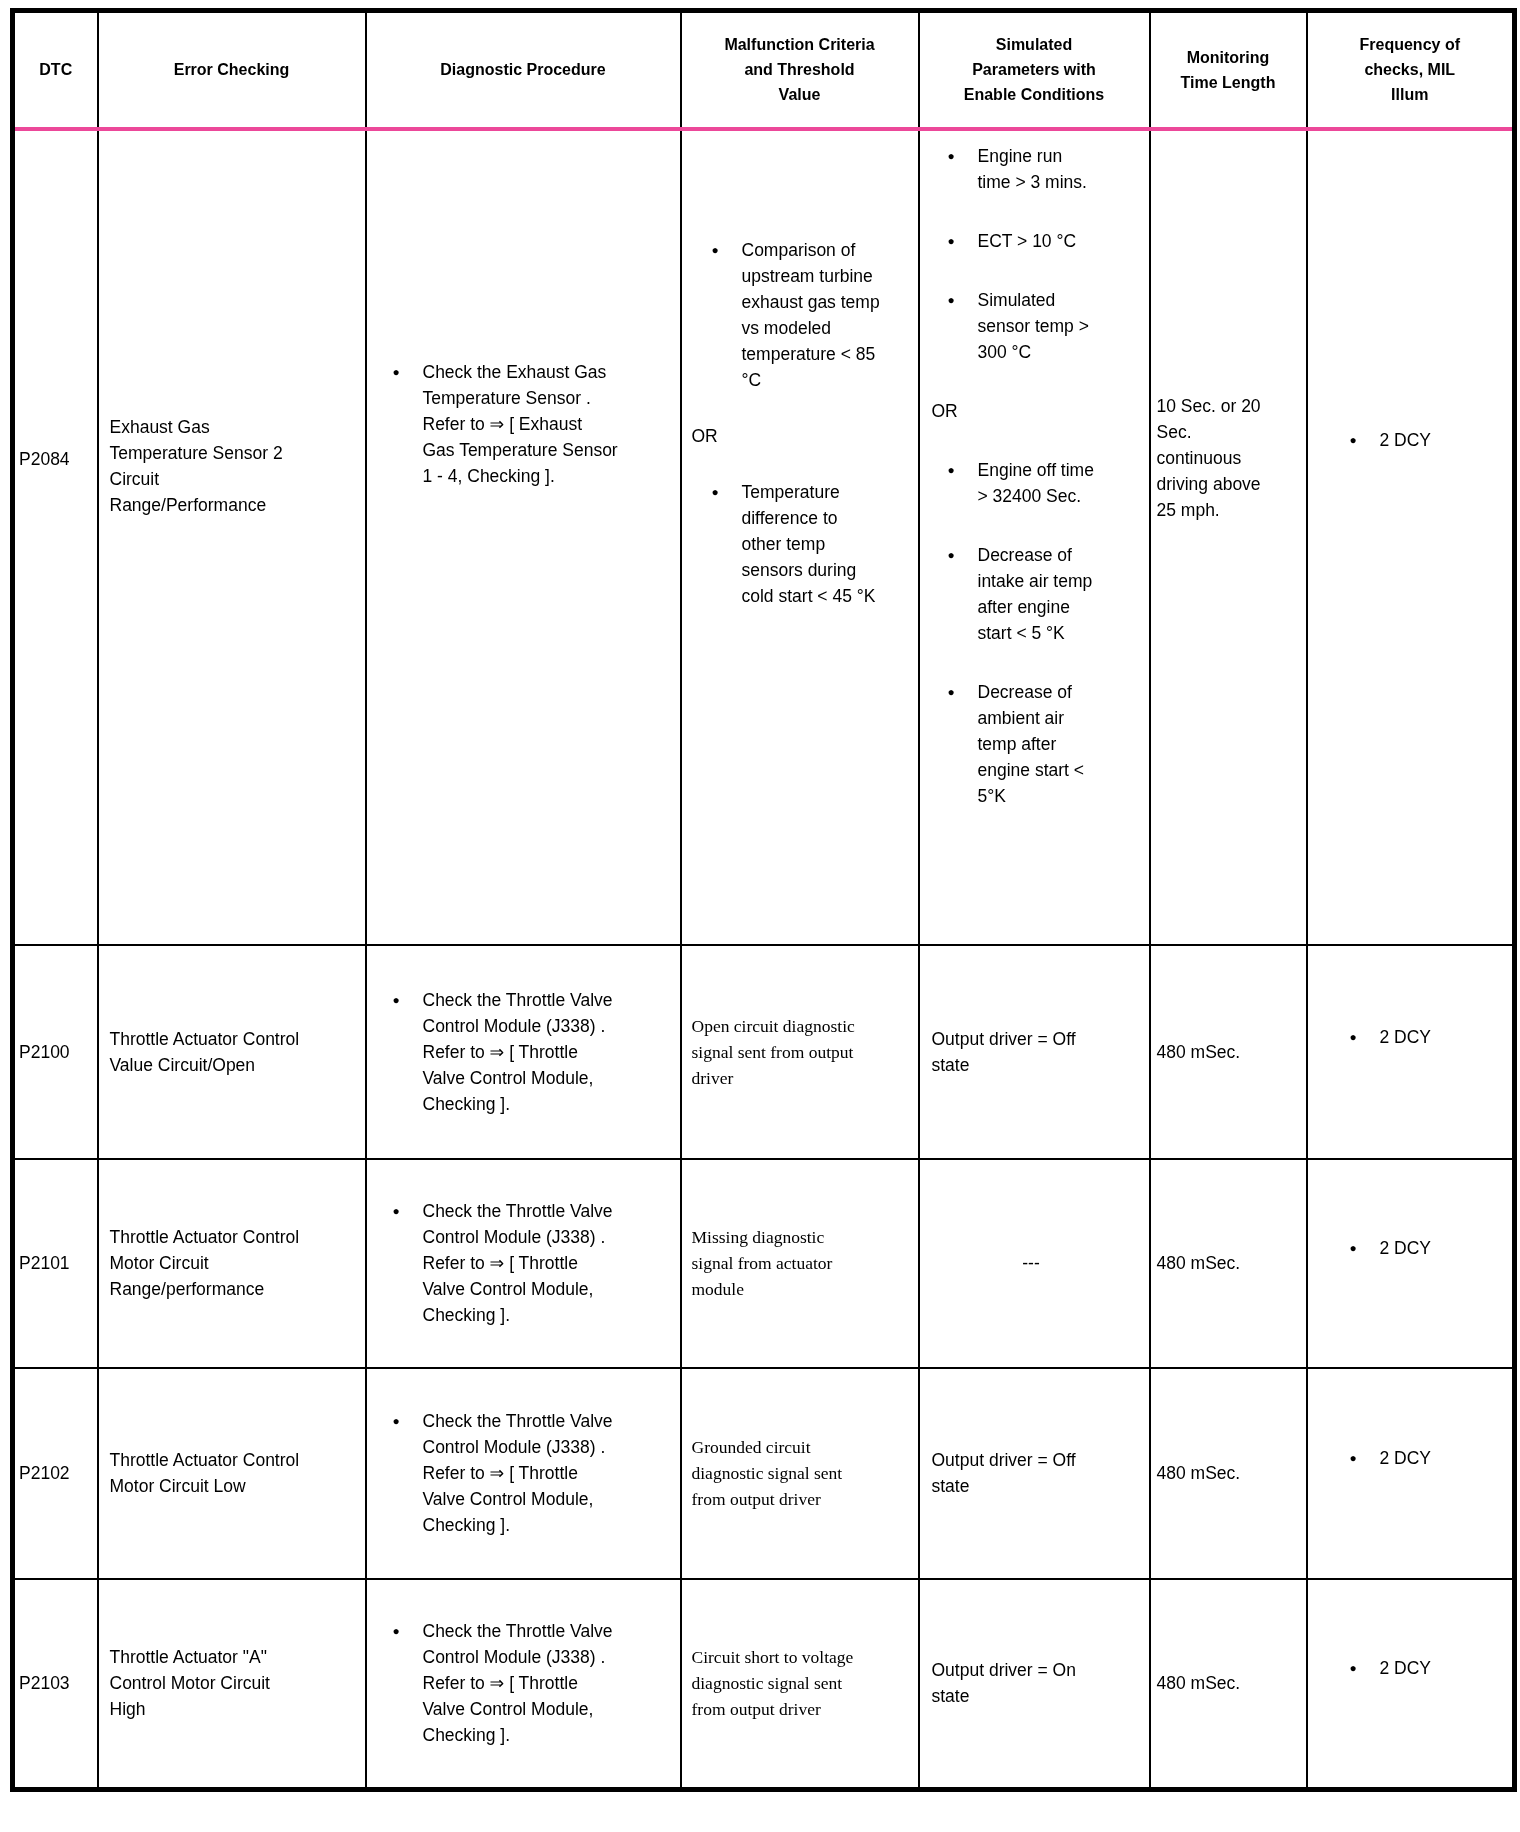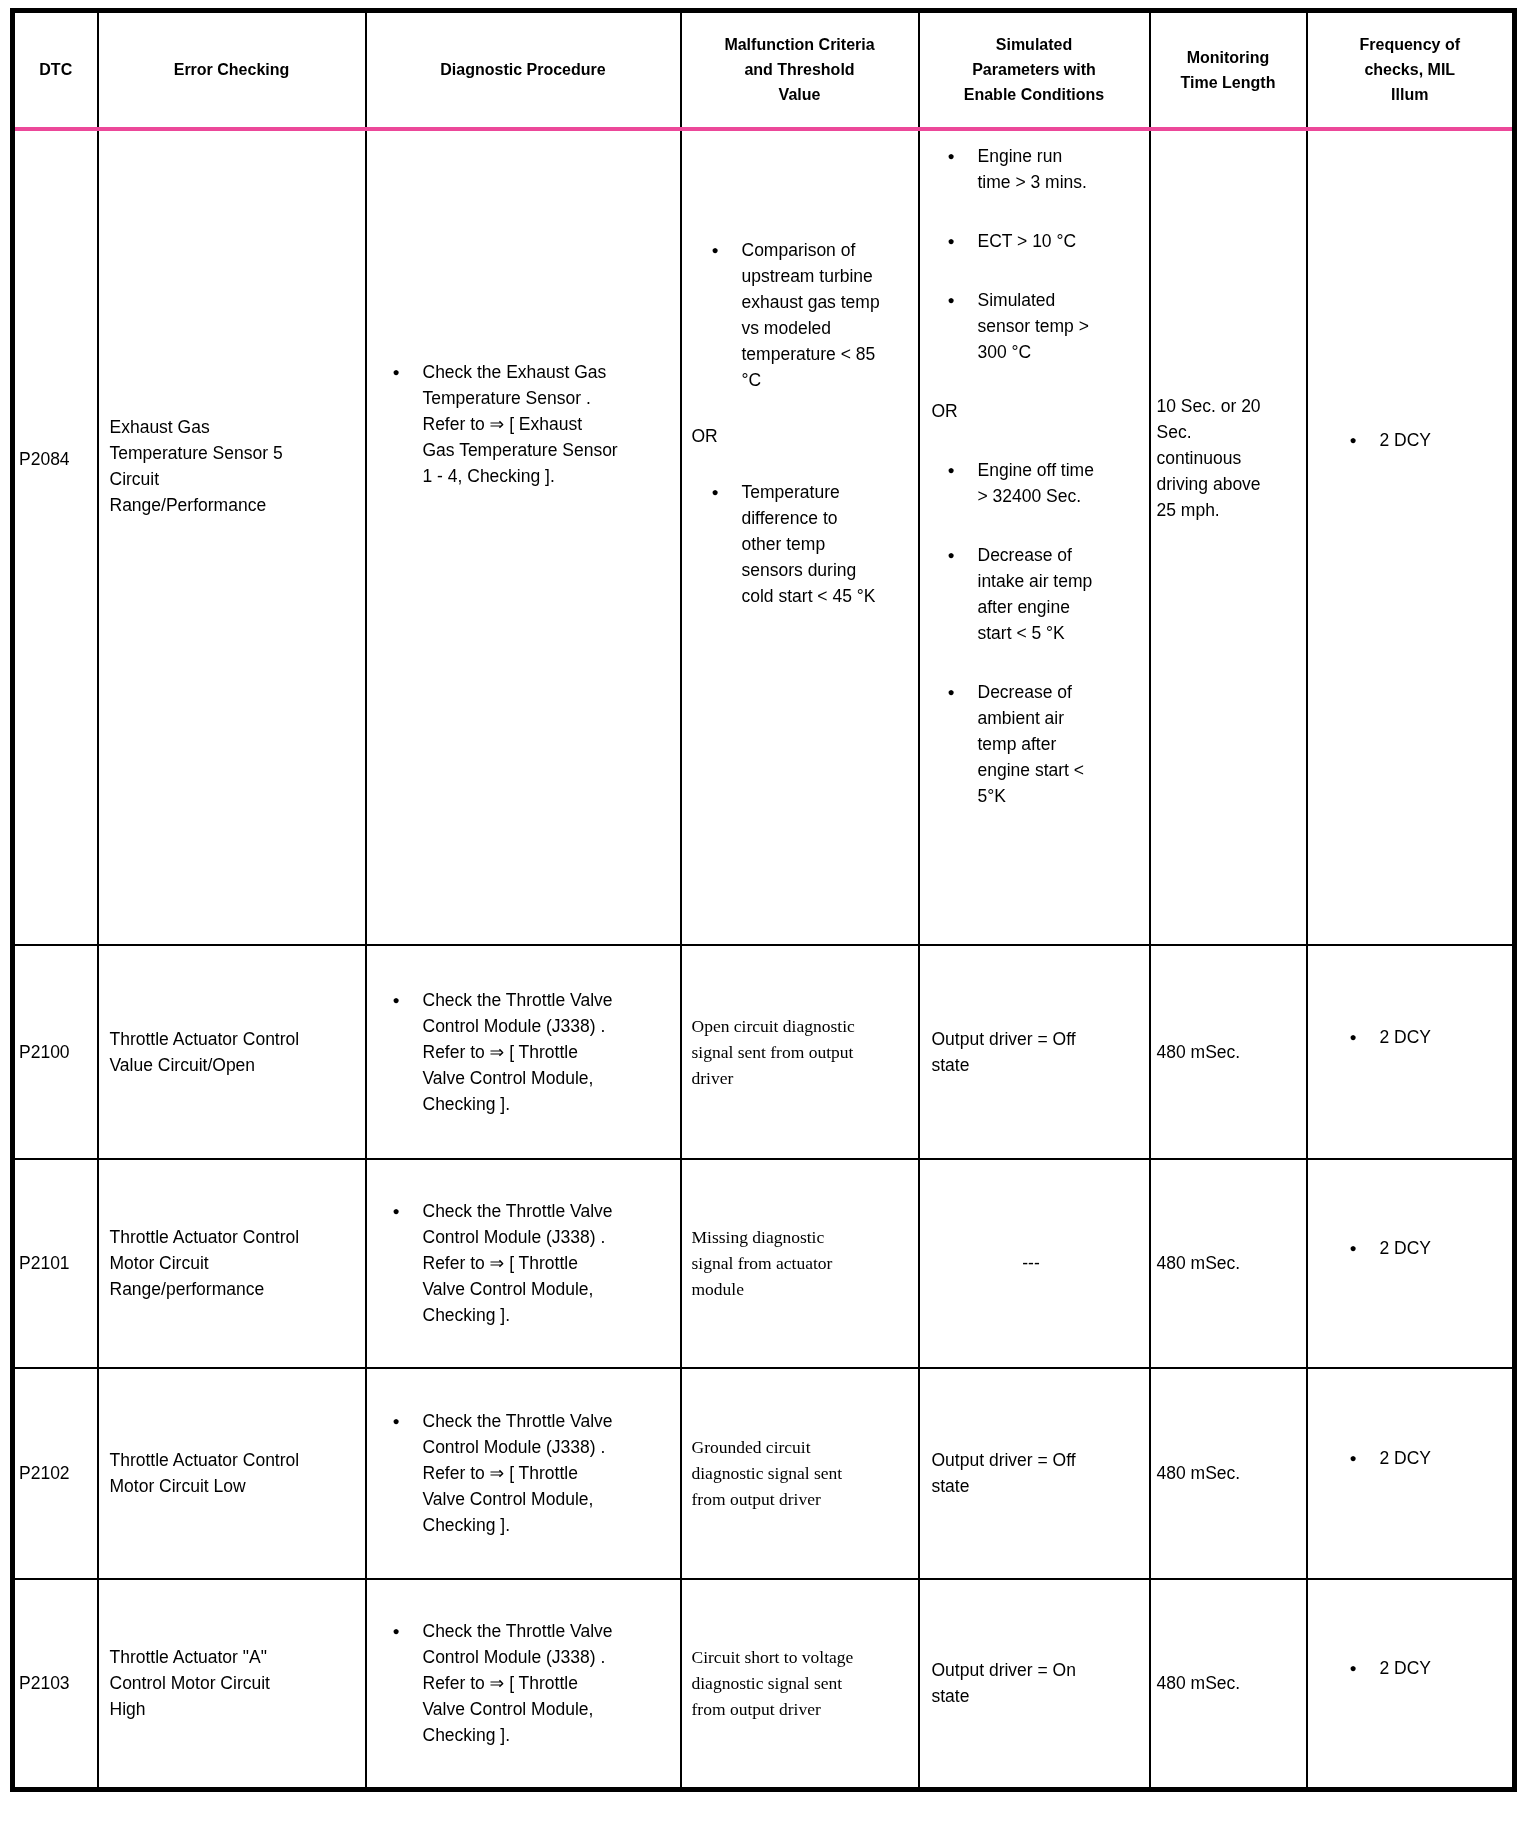"Exhaust Gas Temperature Sensor 5" span.tw { text: 5 -> 2 }
